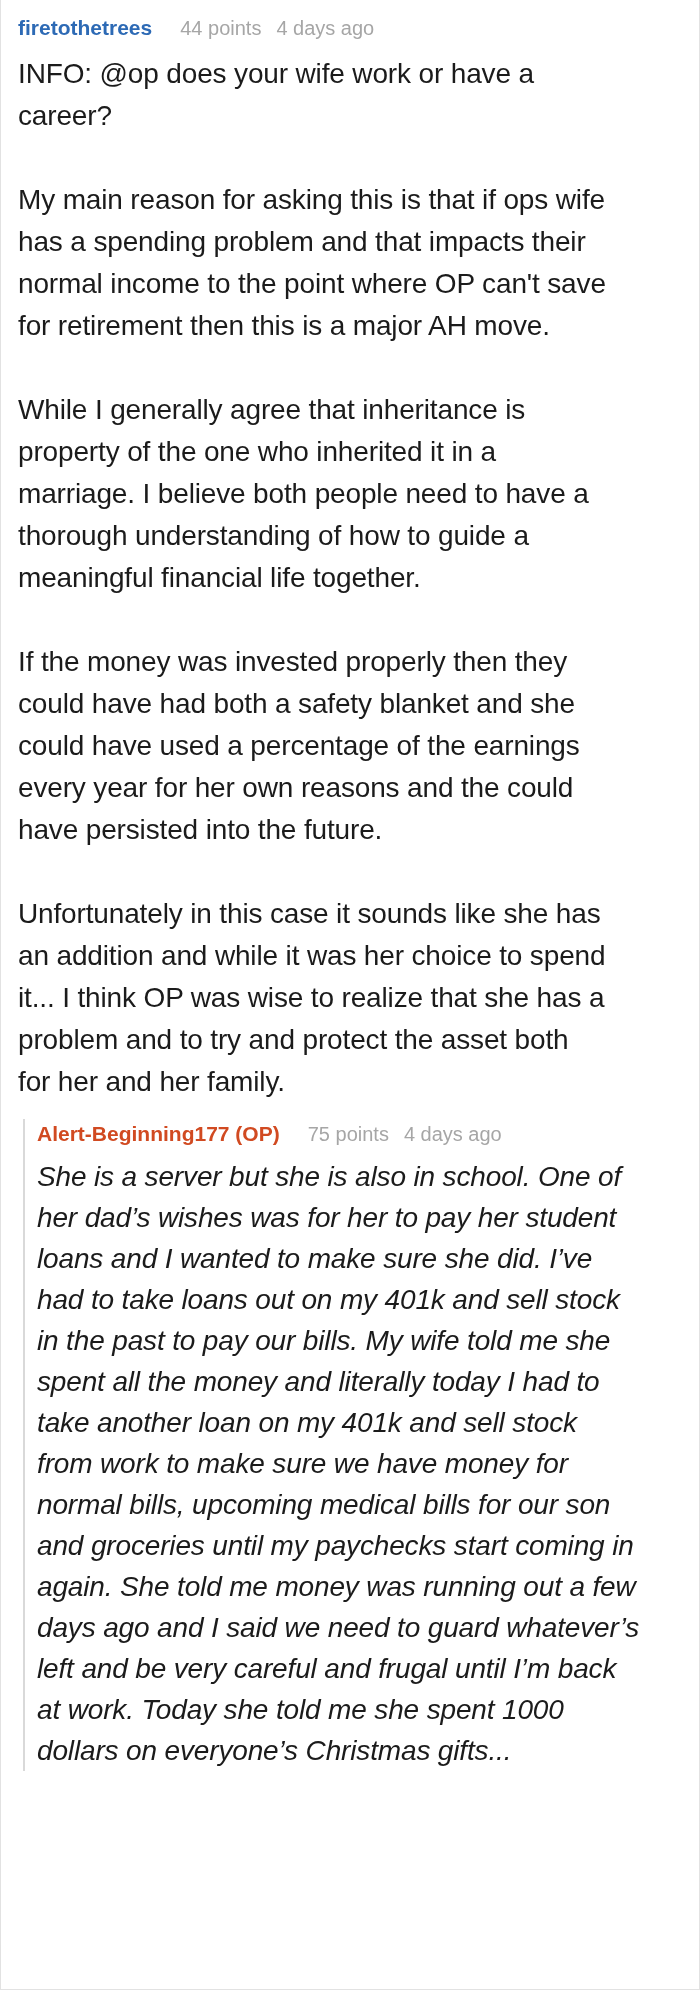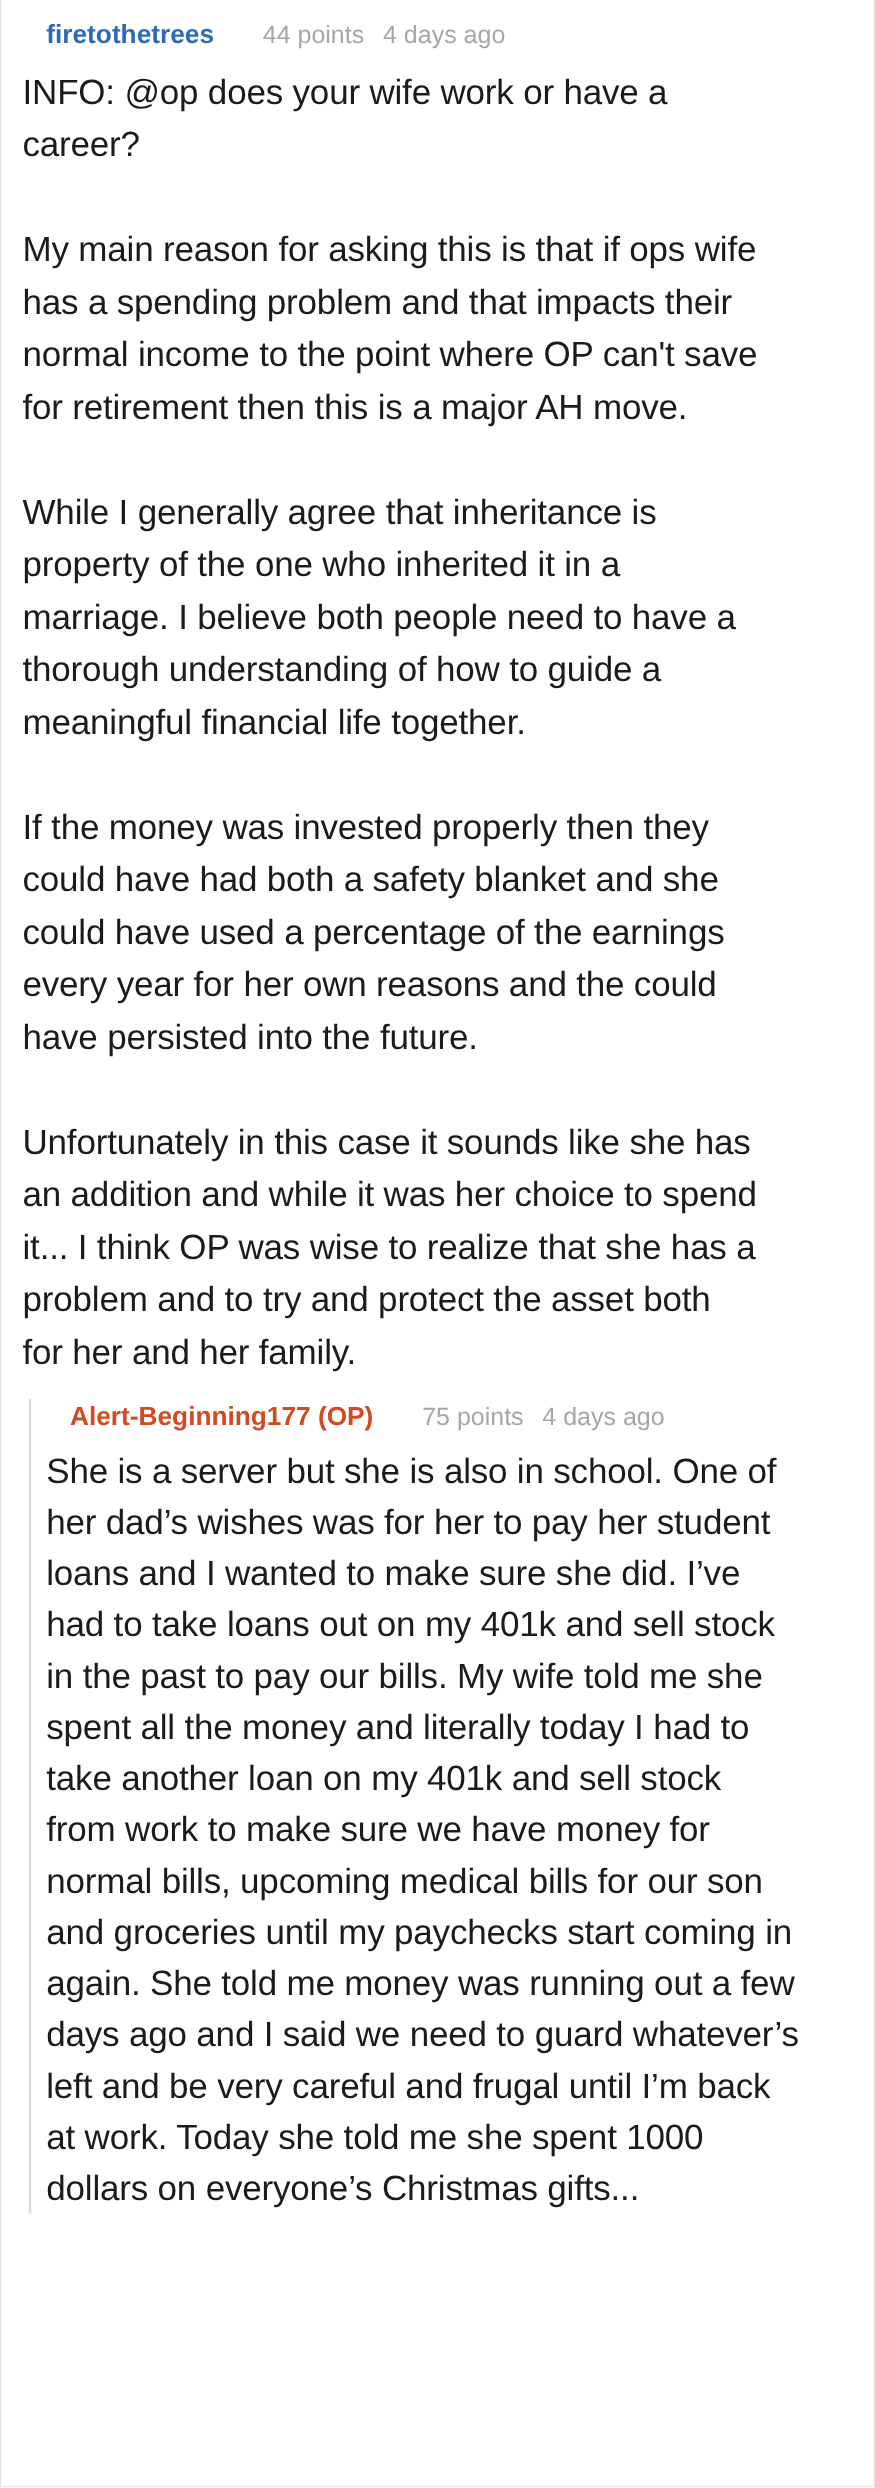"firetothetrees" .username { margin-left: 19px -> none }
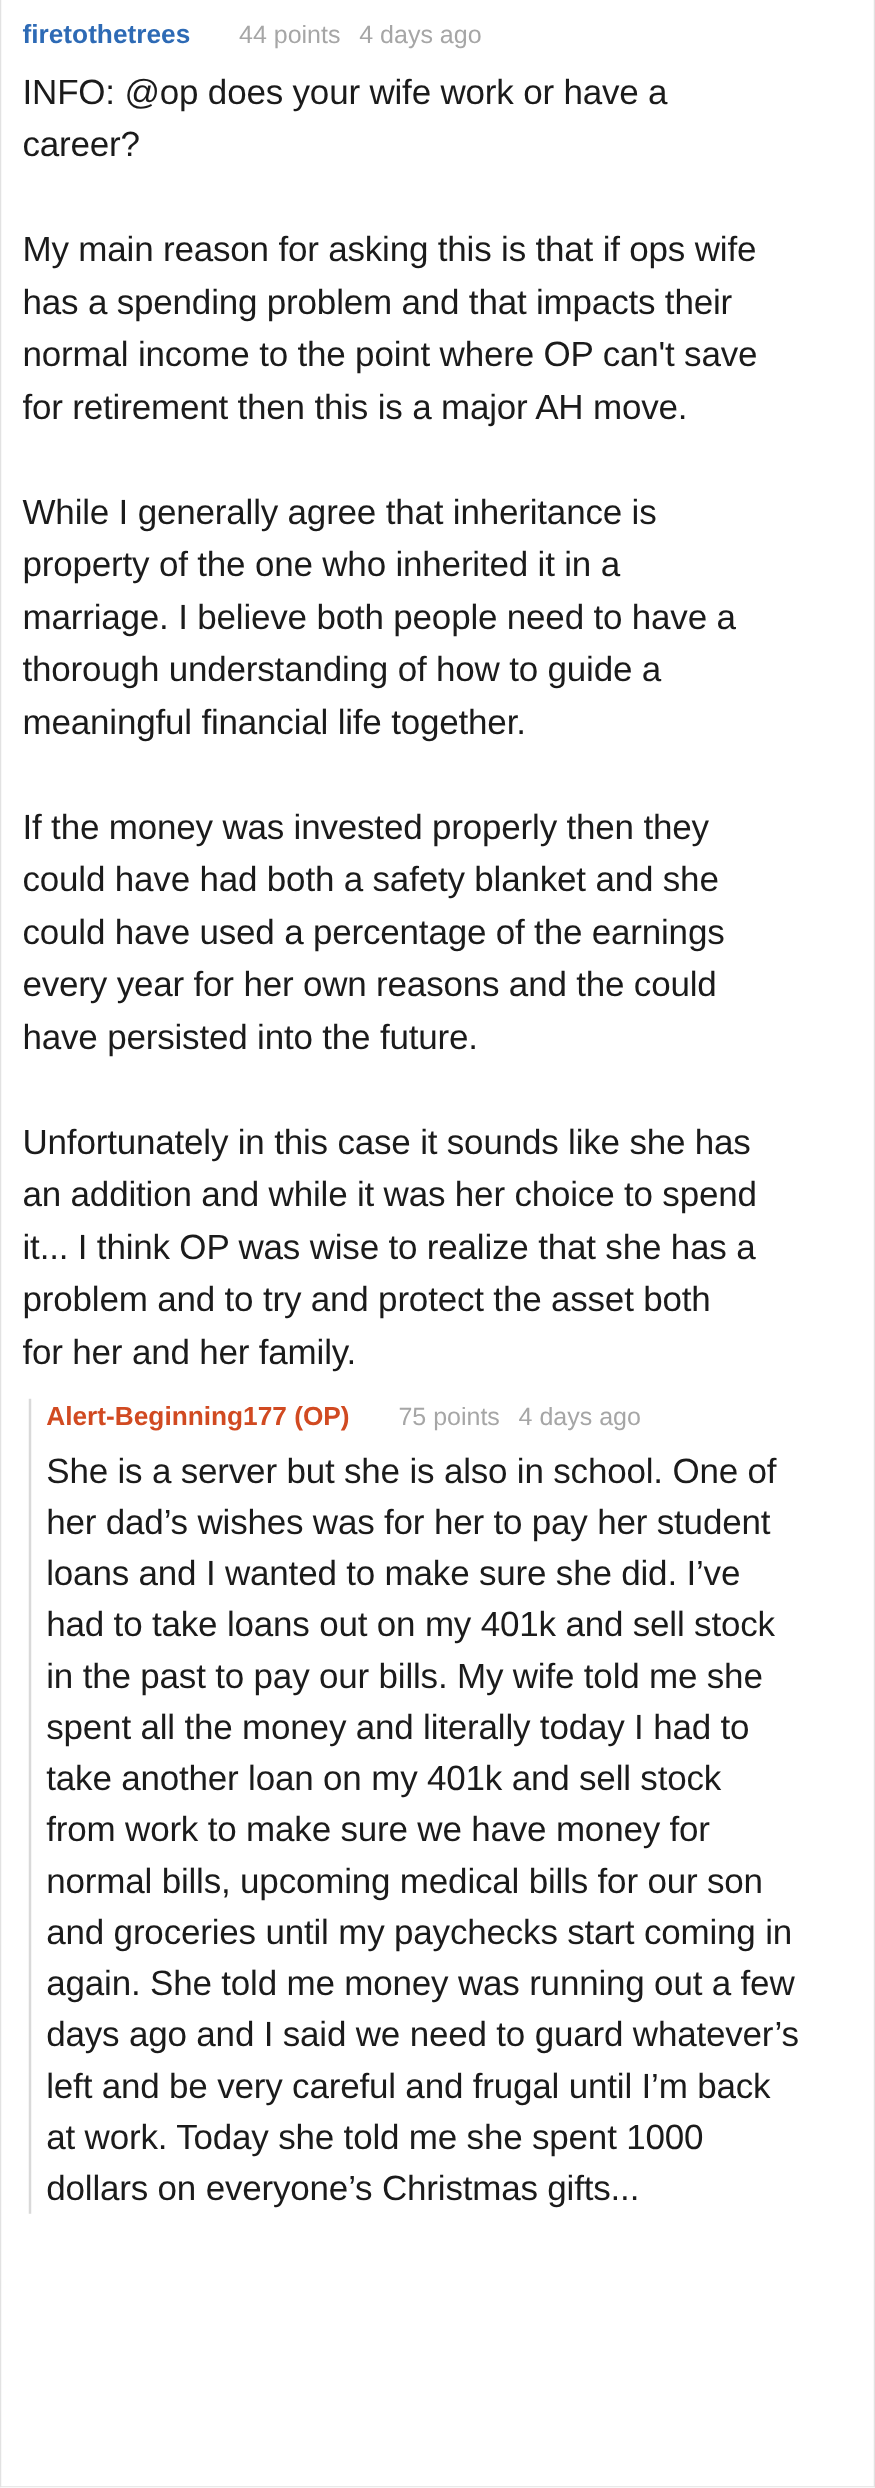"44 points" .meta { margin-left: 39px -> 28px }
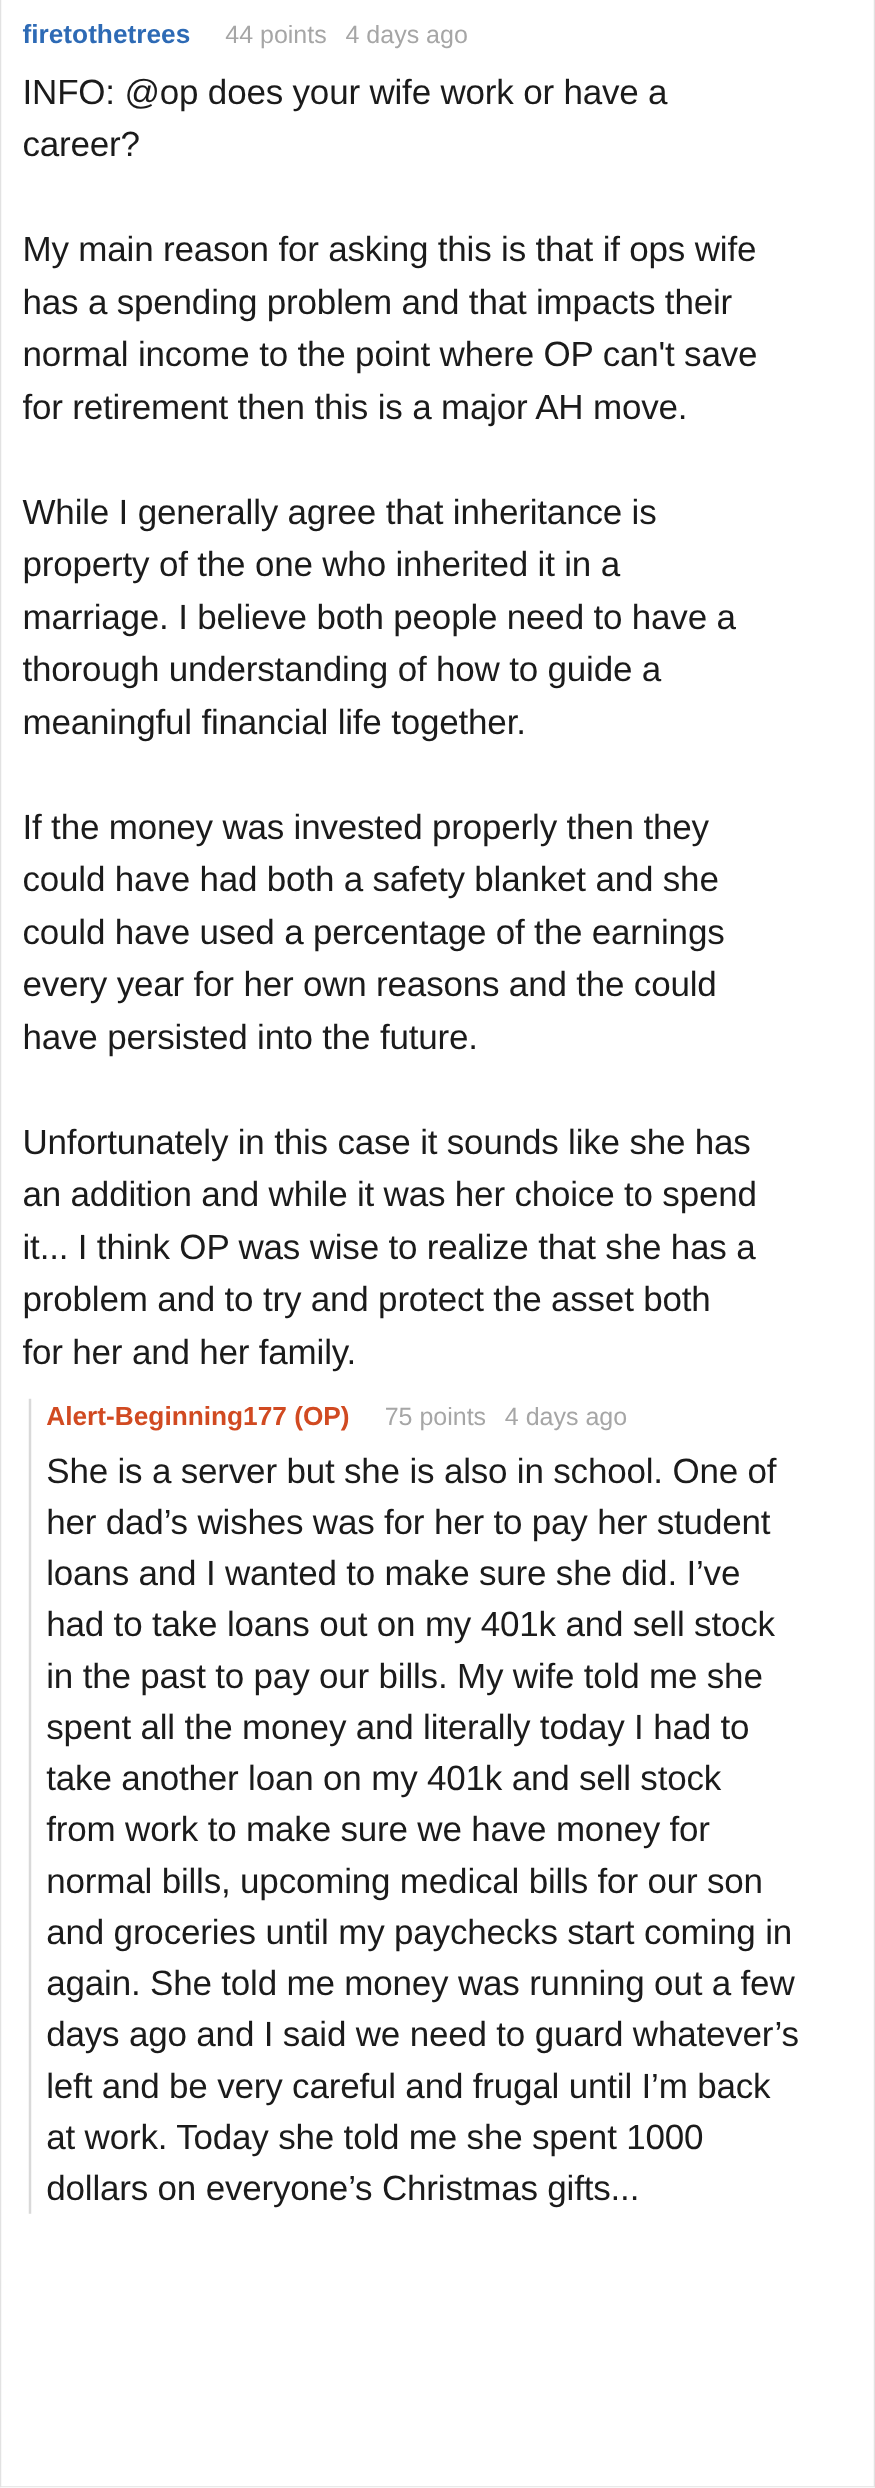"She is a server but" .reply .body p { font-style: none -> italic }
